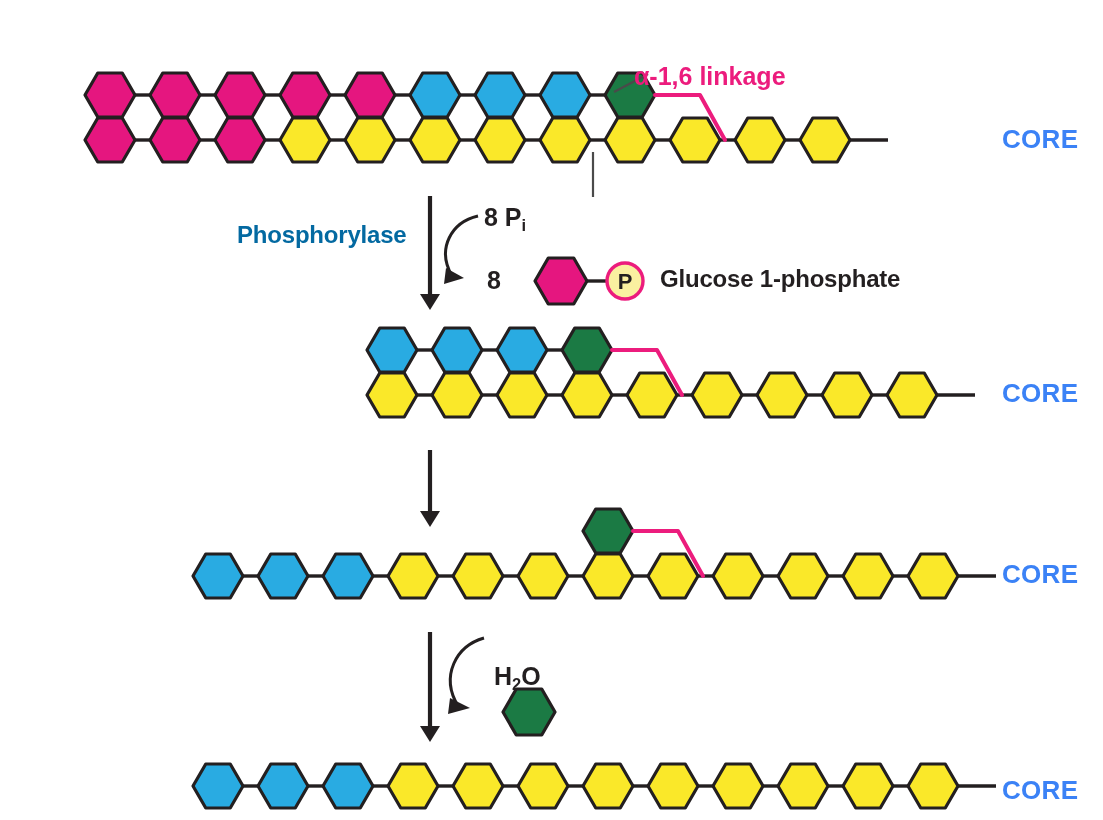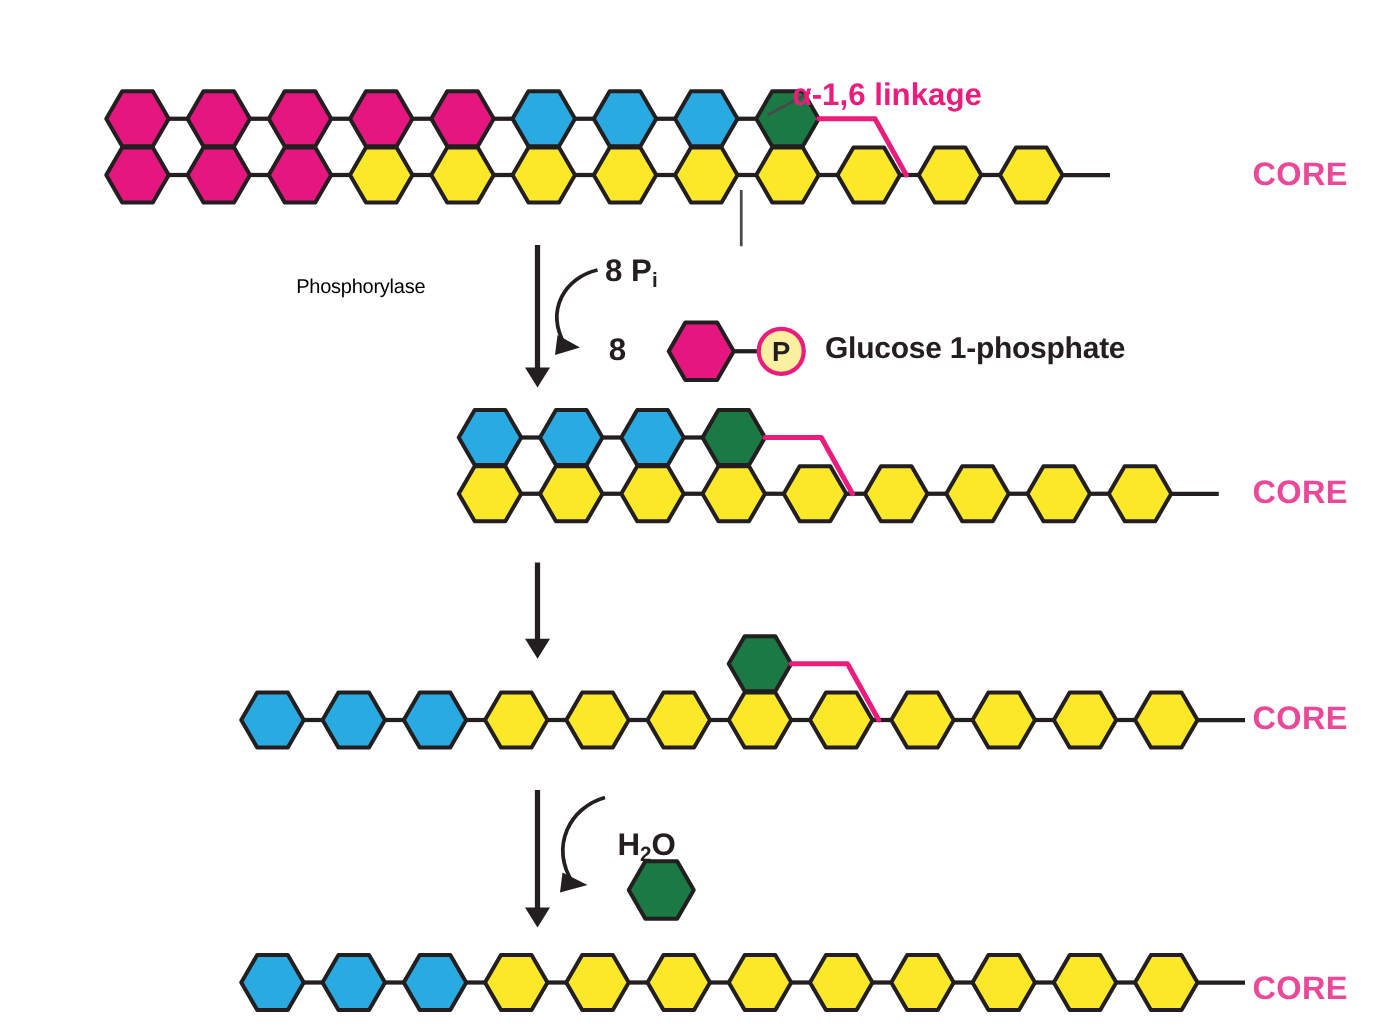"CORE" .coreTxt { color: #ec4899 -> #3b82f6 }
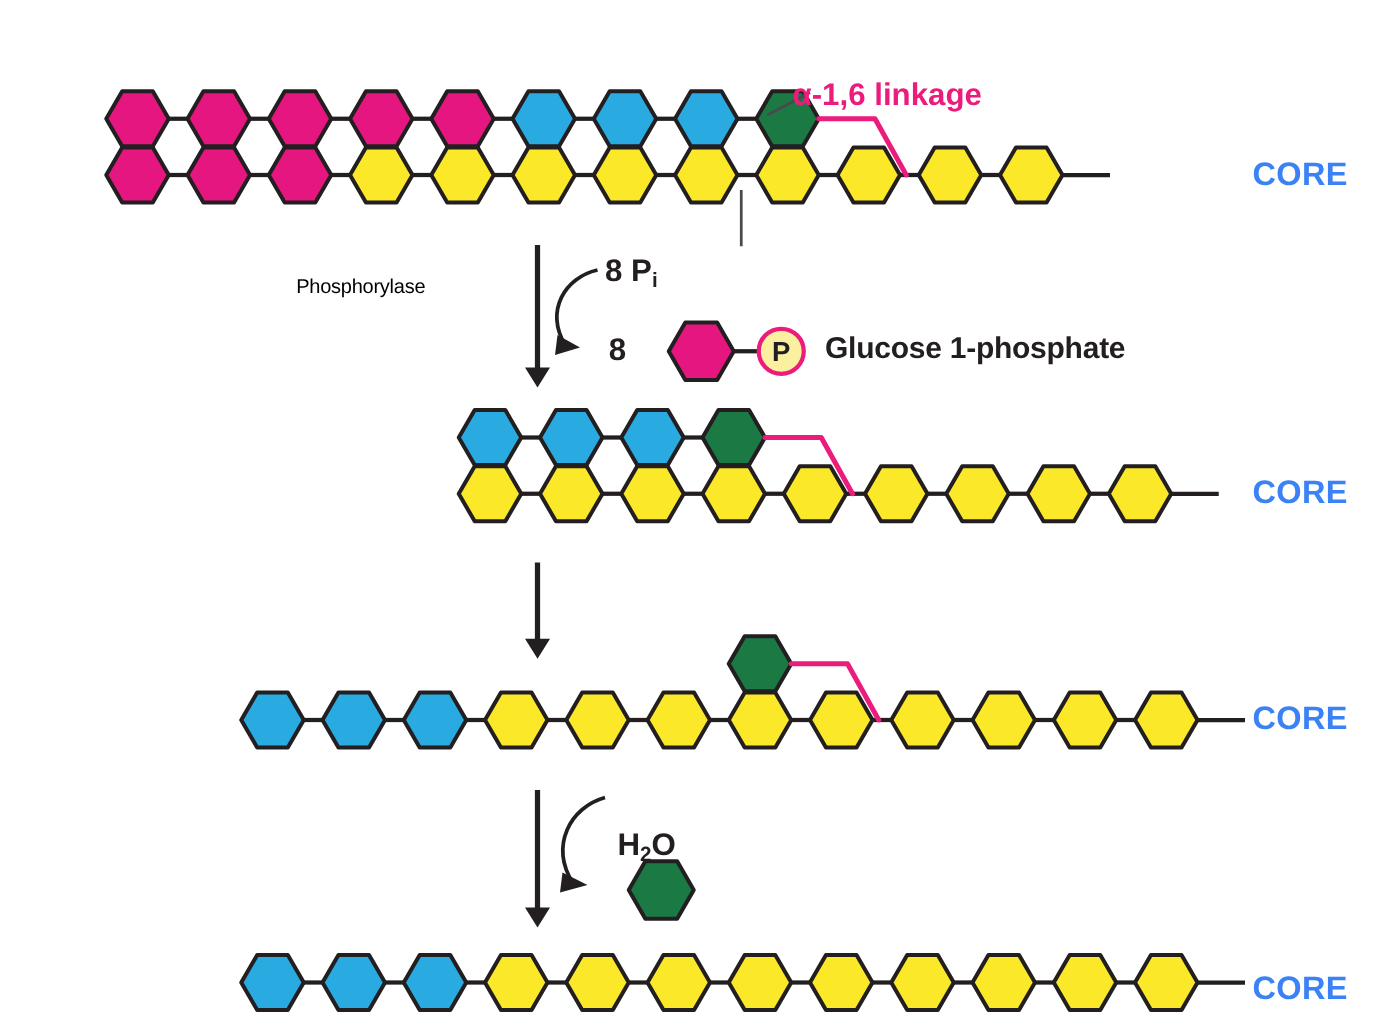"Phosphorylase" .enzyme { color: #000000 -> #0369a1; font-size: 16px -> 24px; font-weight: 400 -> 700 }
